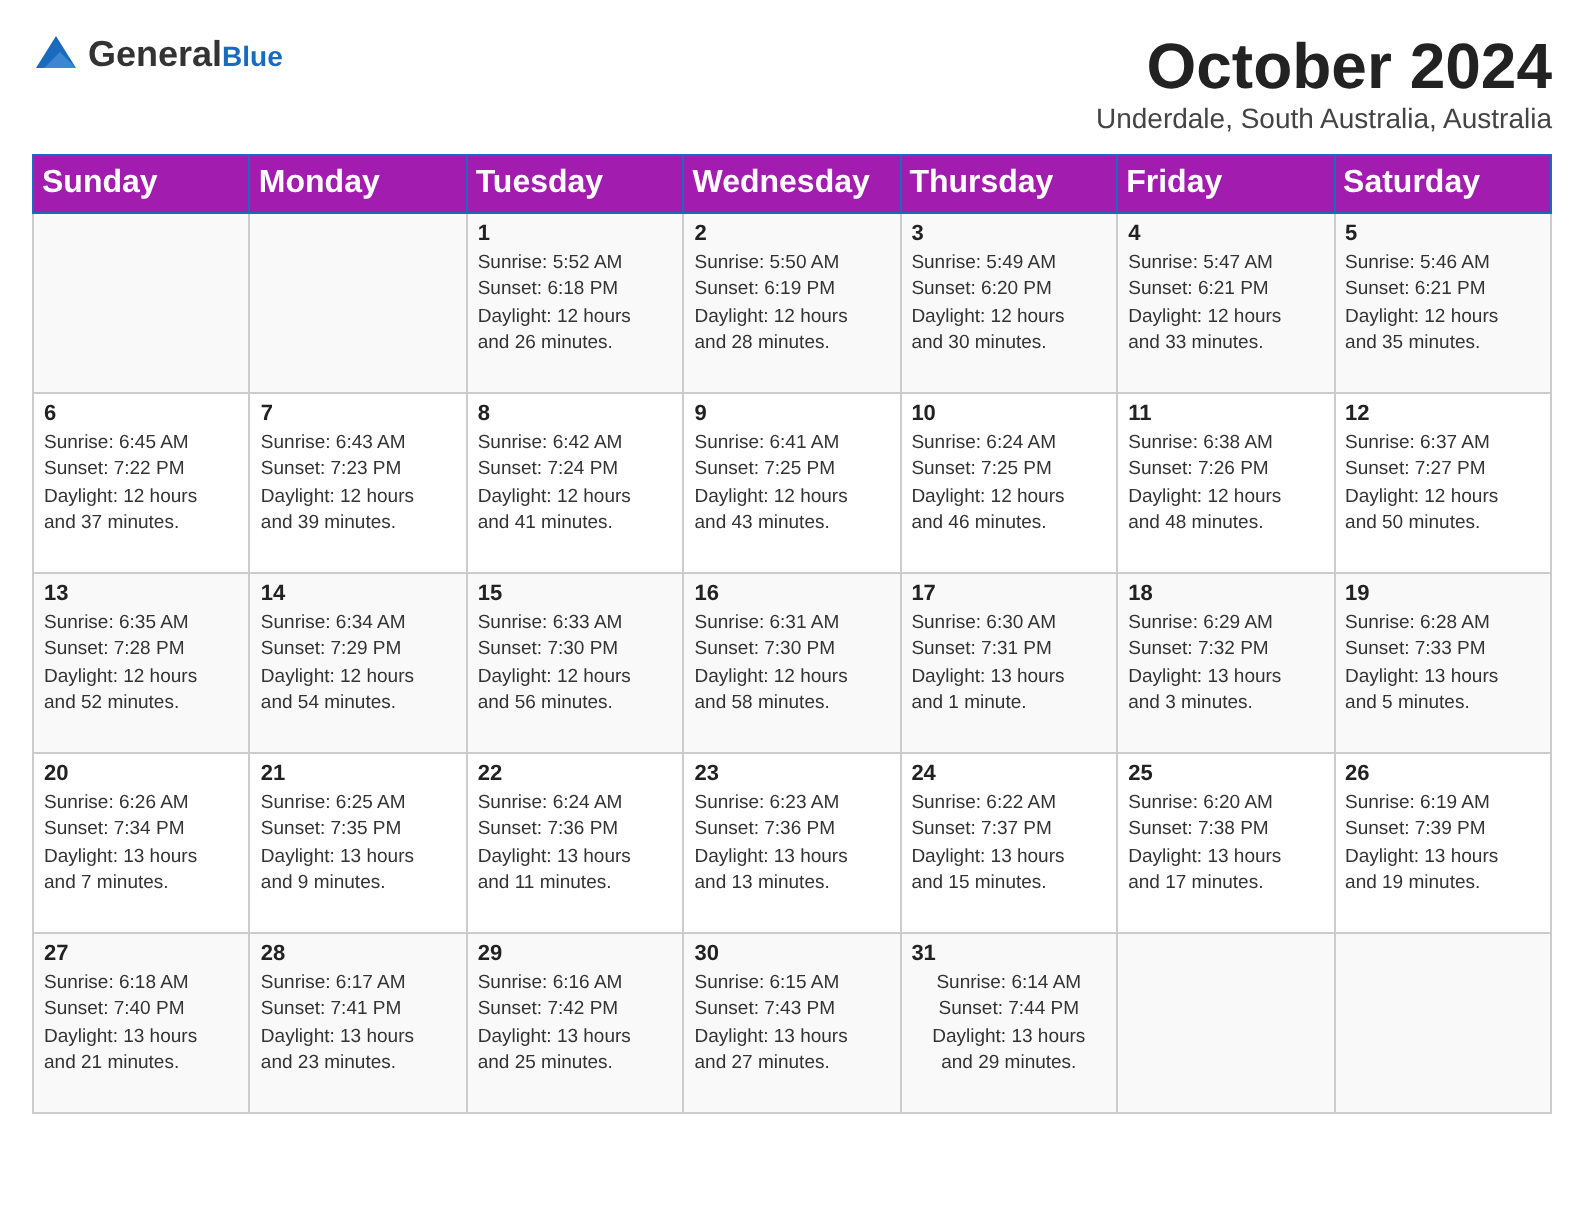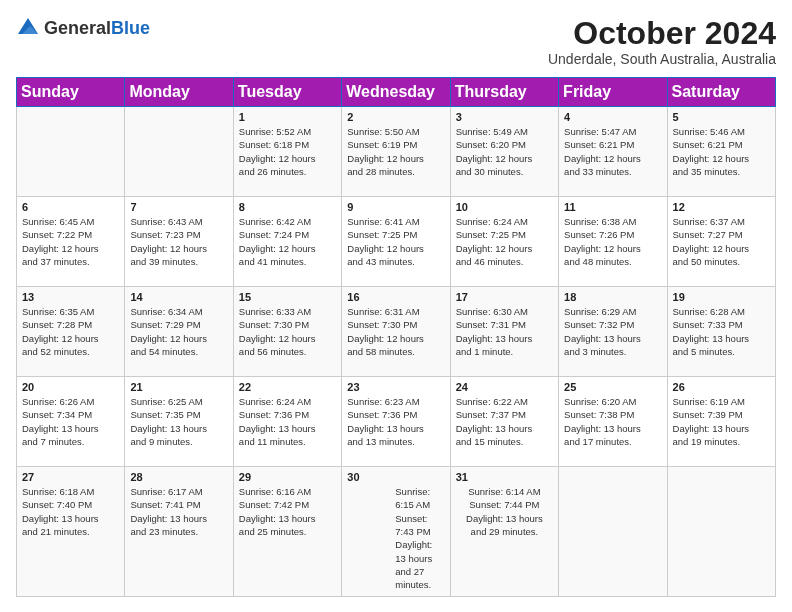"Blue" .logo-text-blue { font-size: 18px -> 14px }
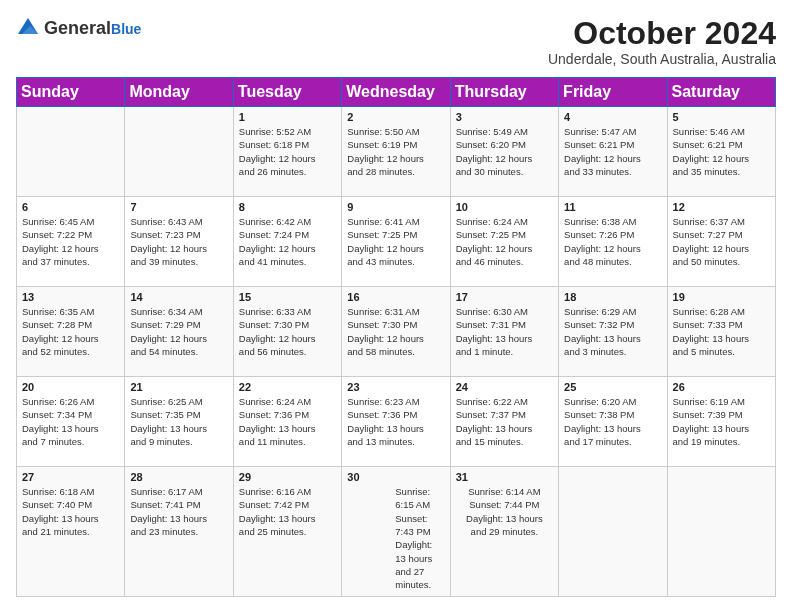"Sunrise: 6:15 AM" div.day-info { margin-left: 48px -> none }
